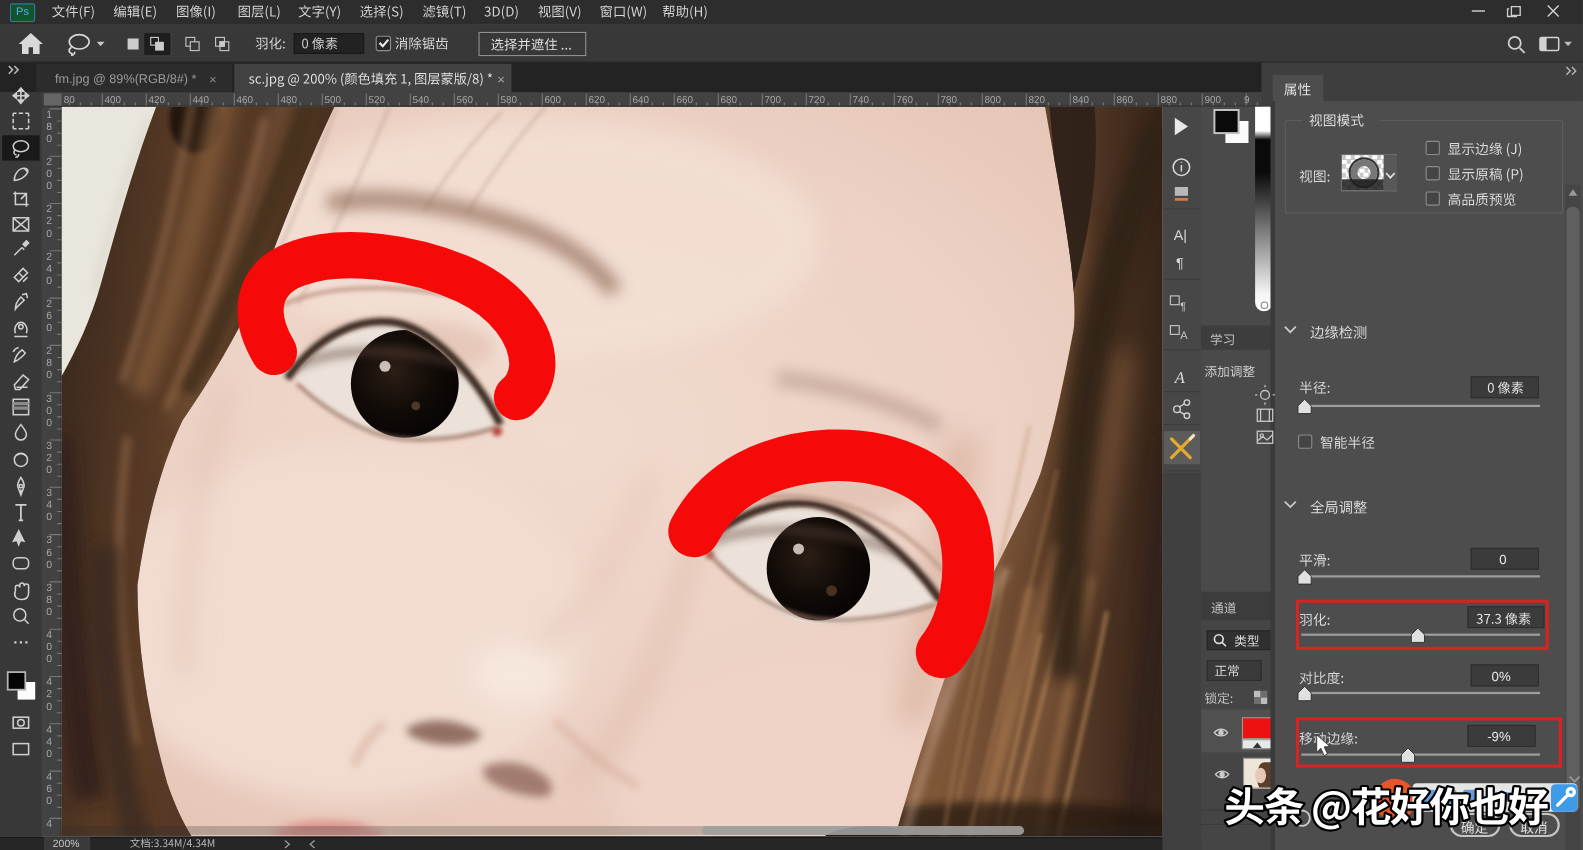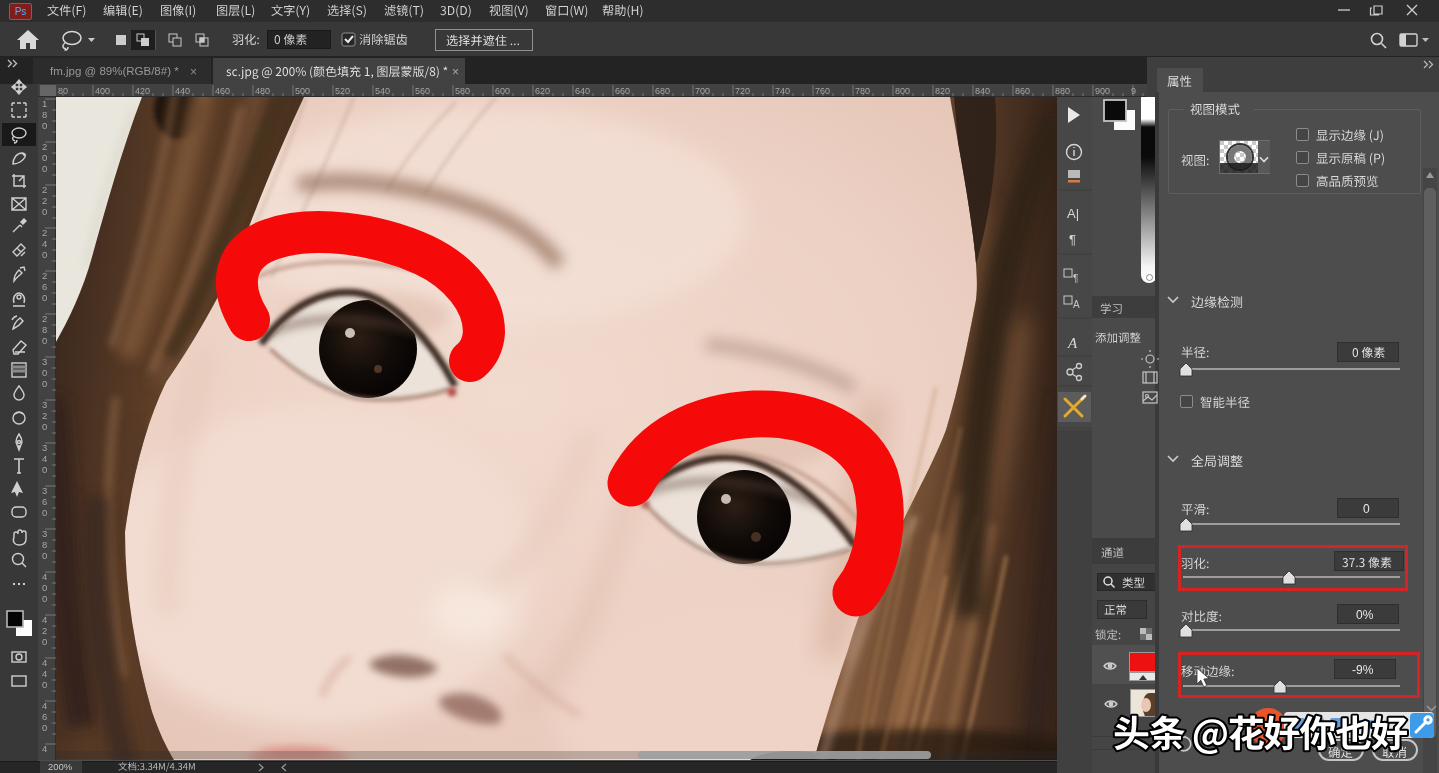"Ps" div.abs { background: #7f1d1d -> #14532d }
